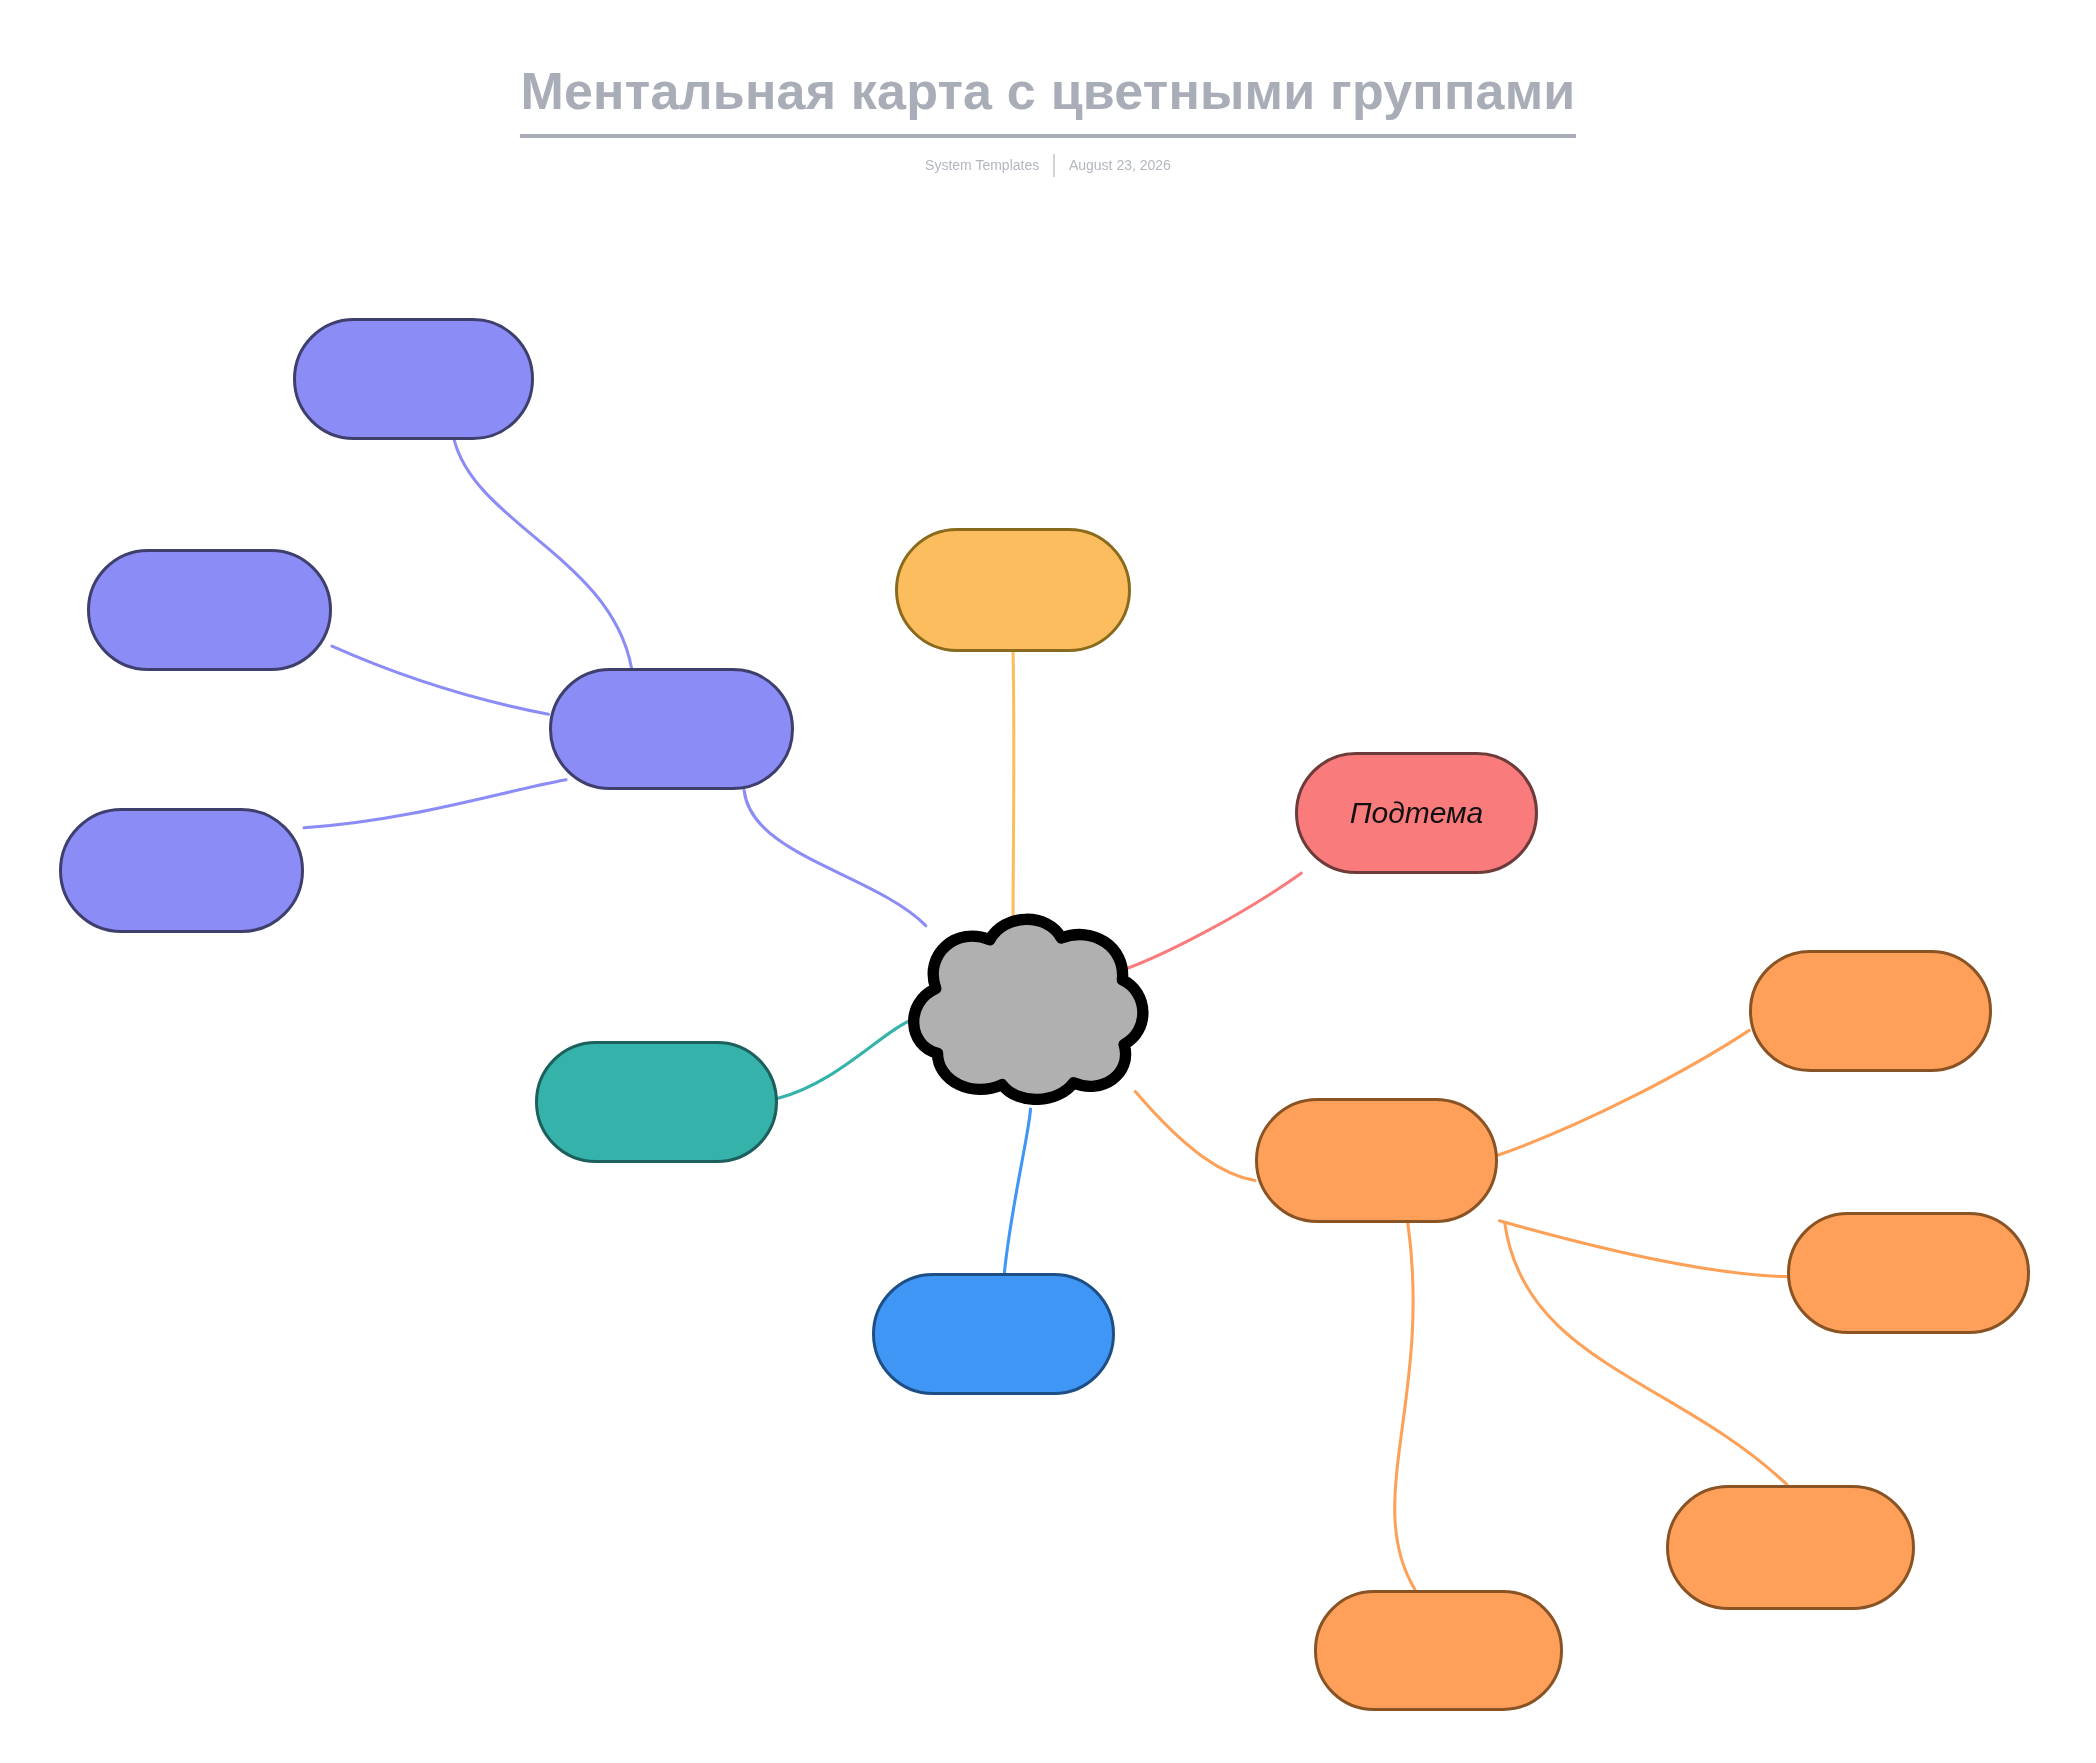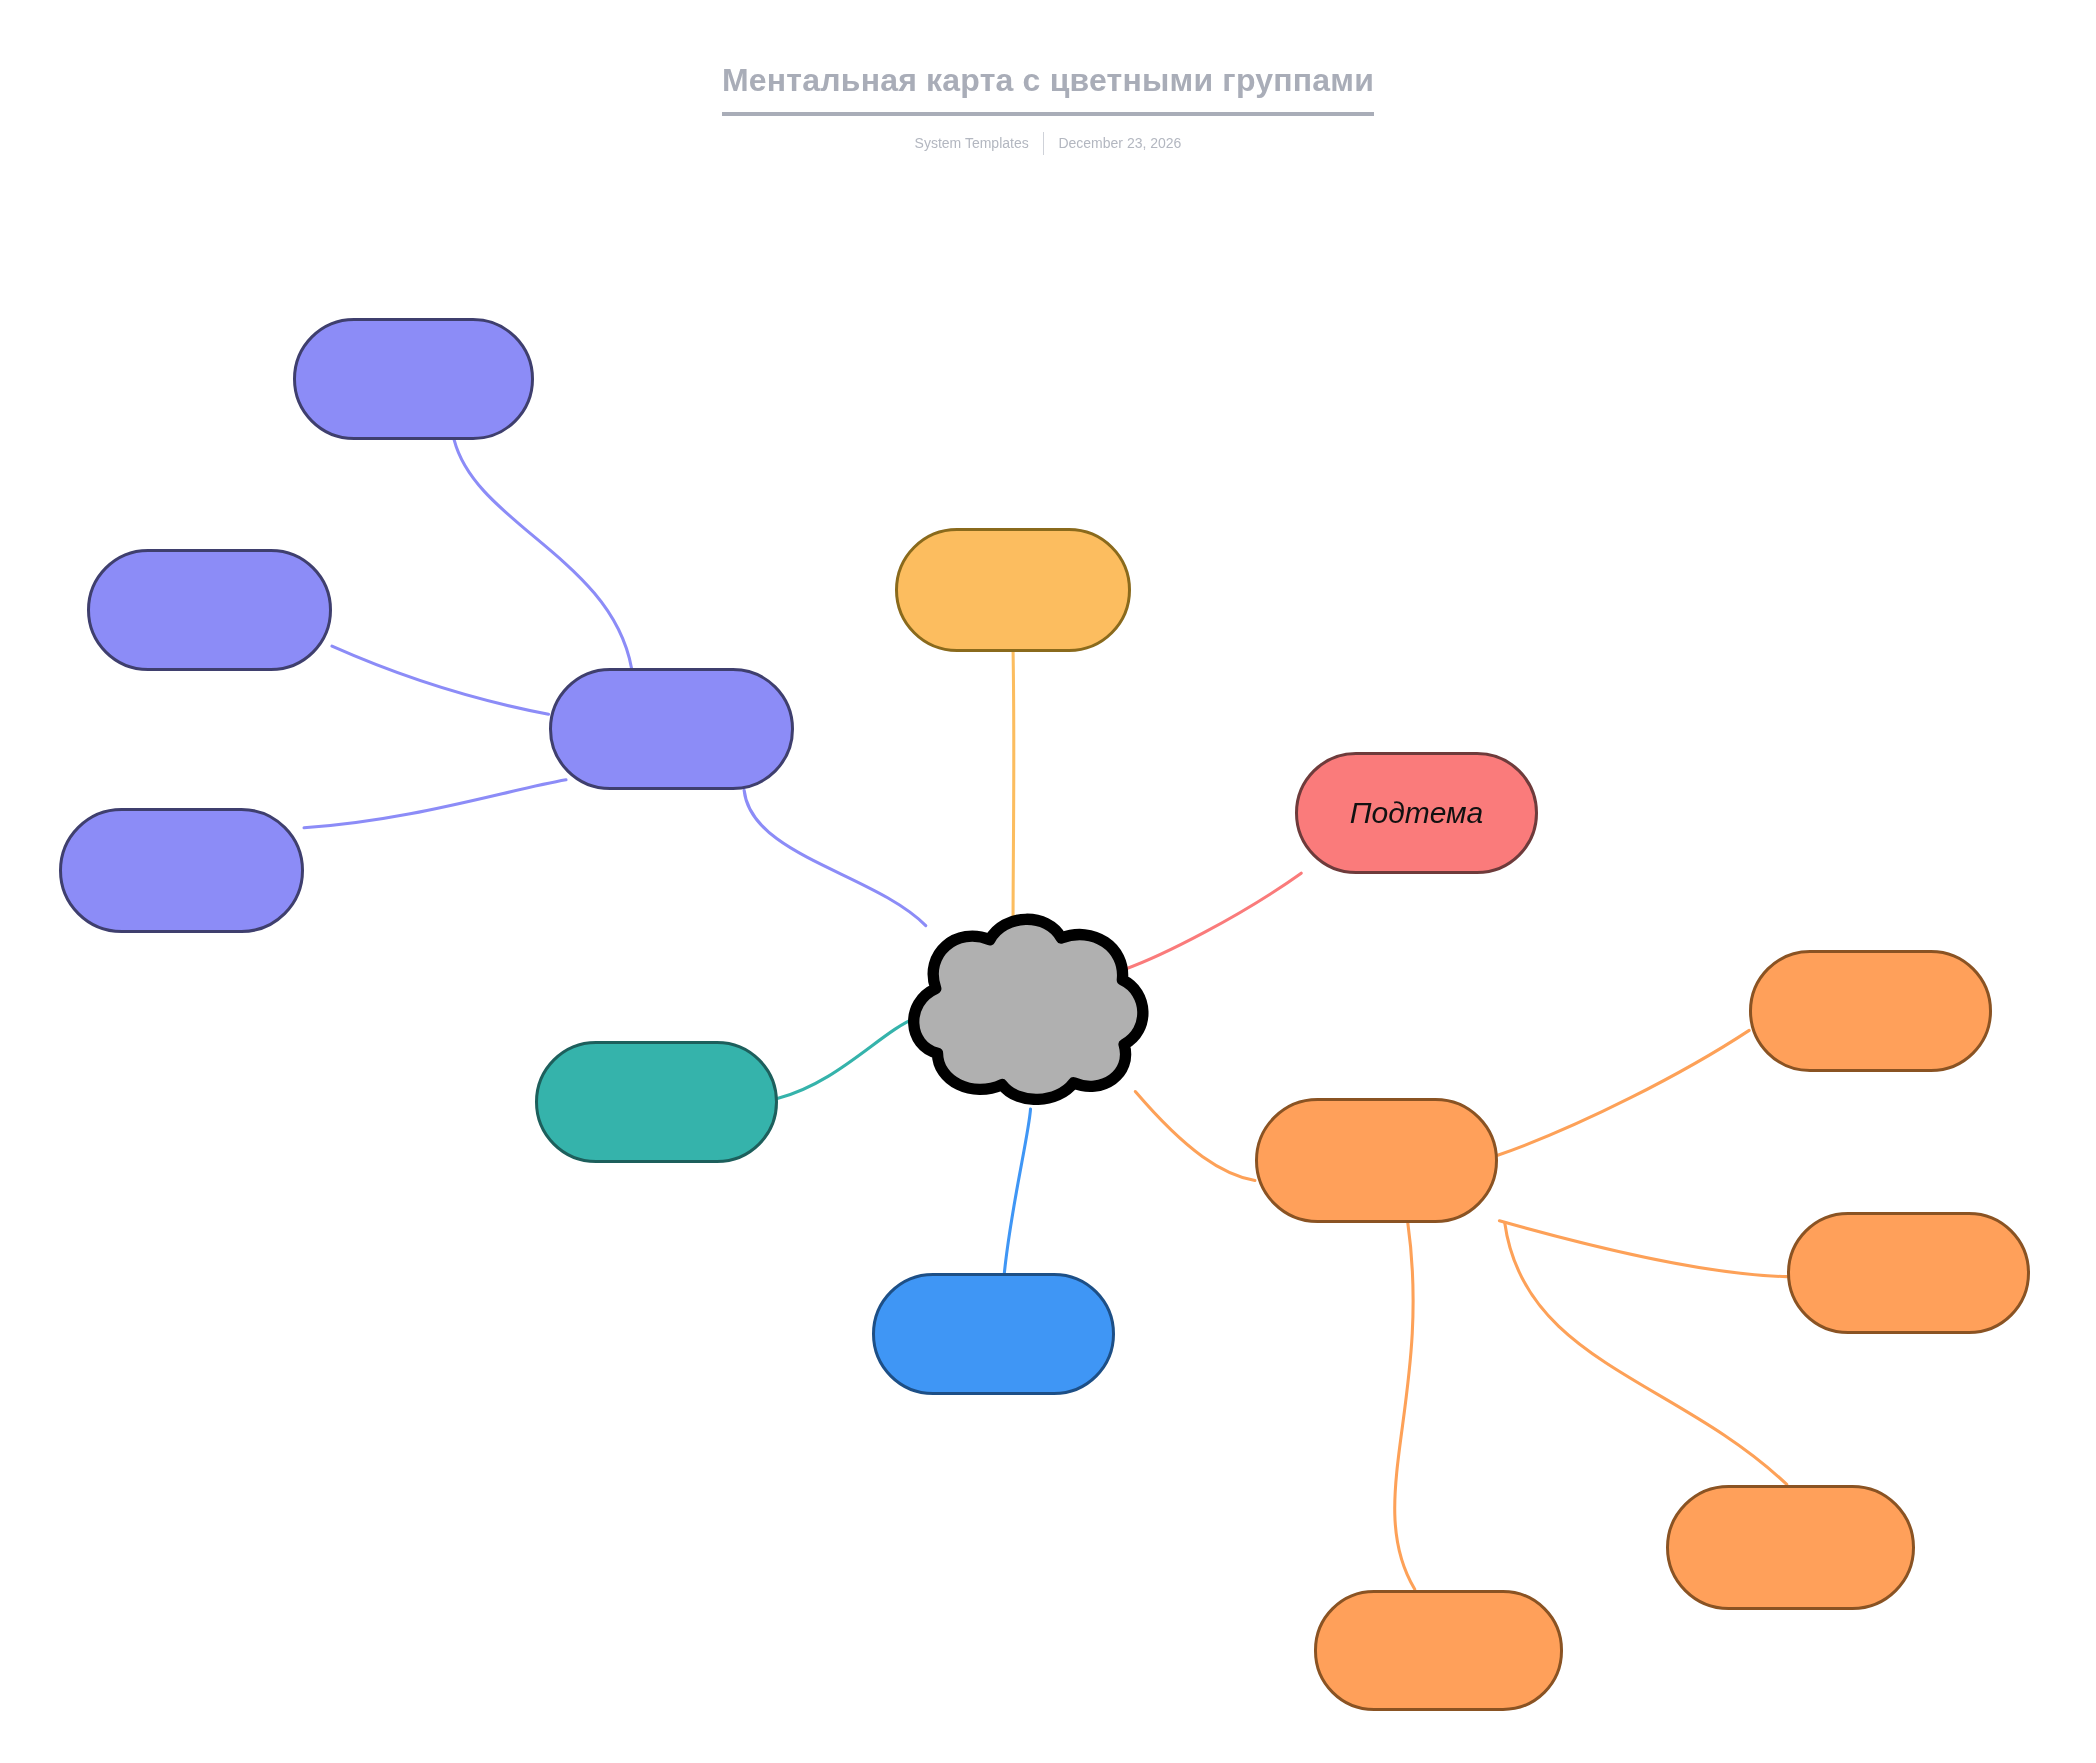"Ментальная карта с цветными группами" #map-title { font-size: 32px -> 52px }
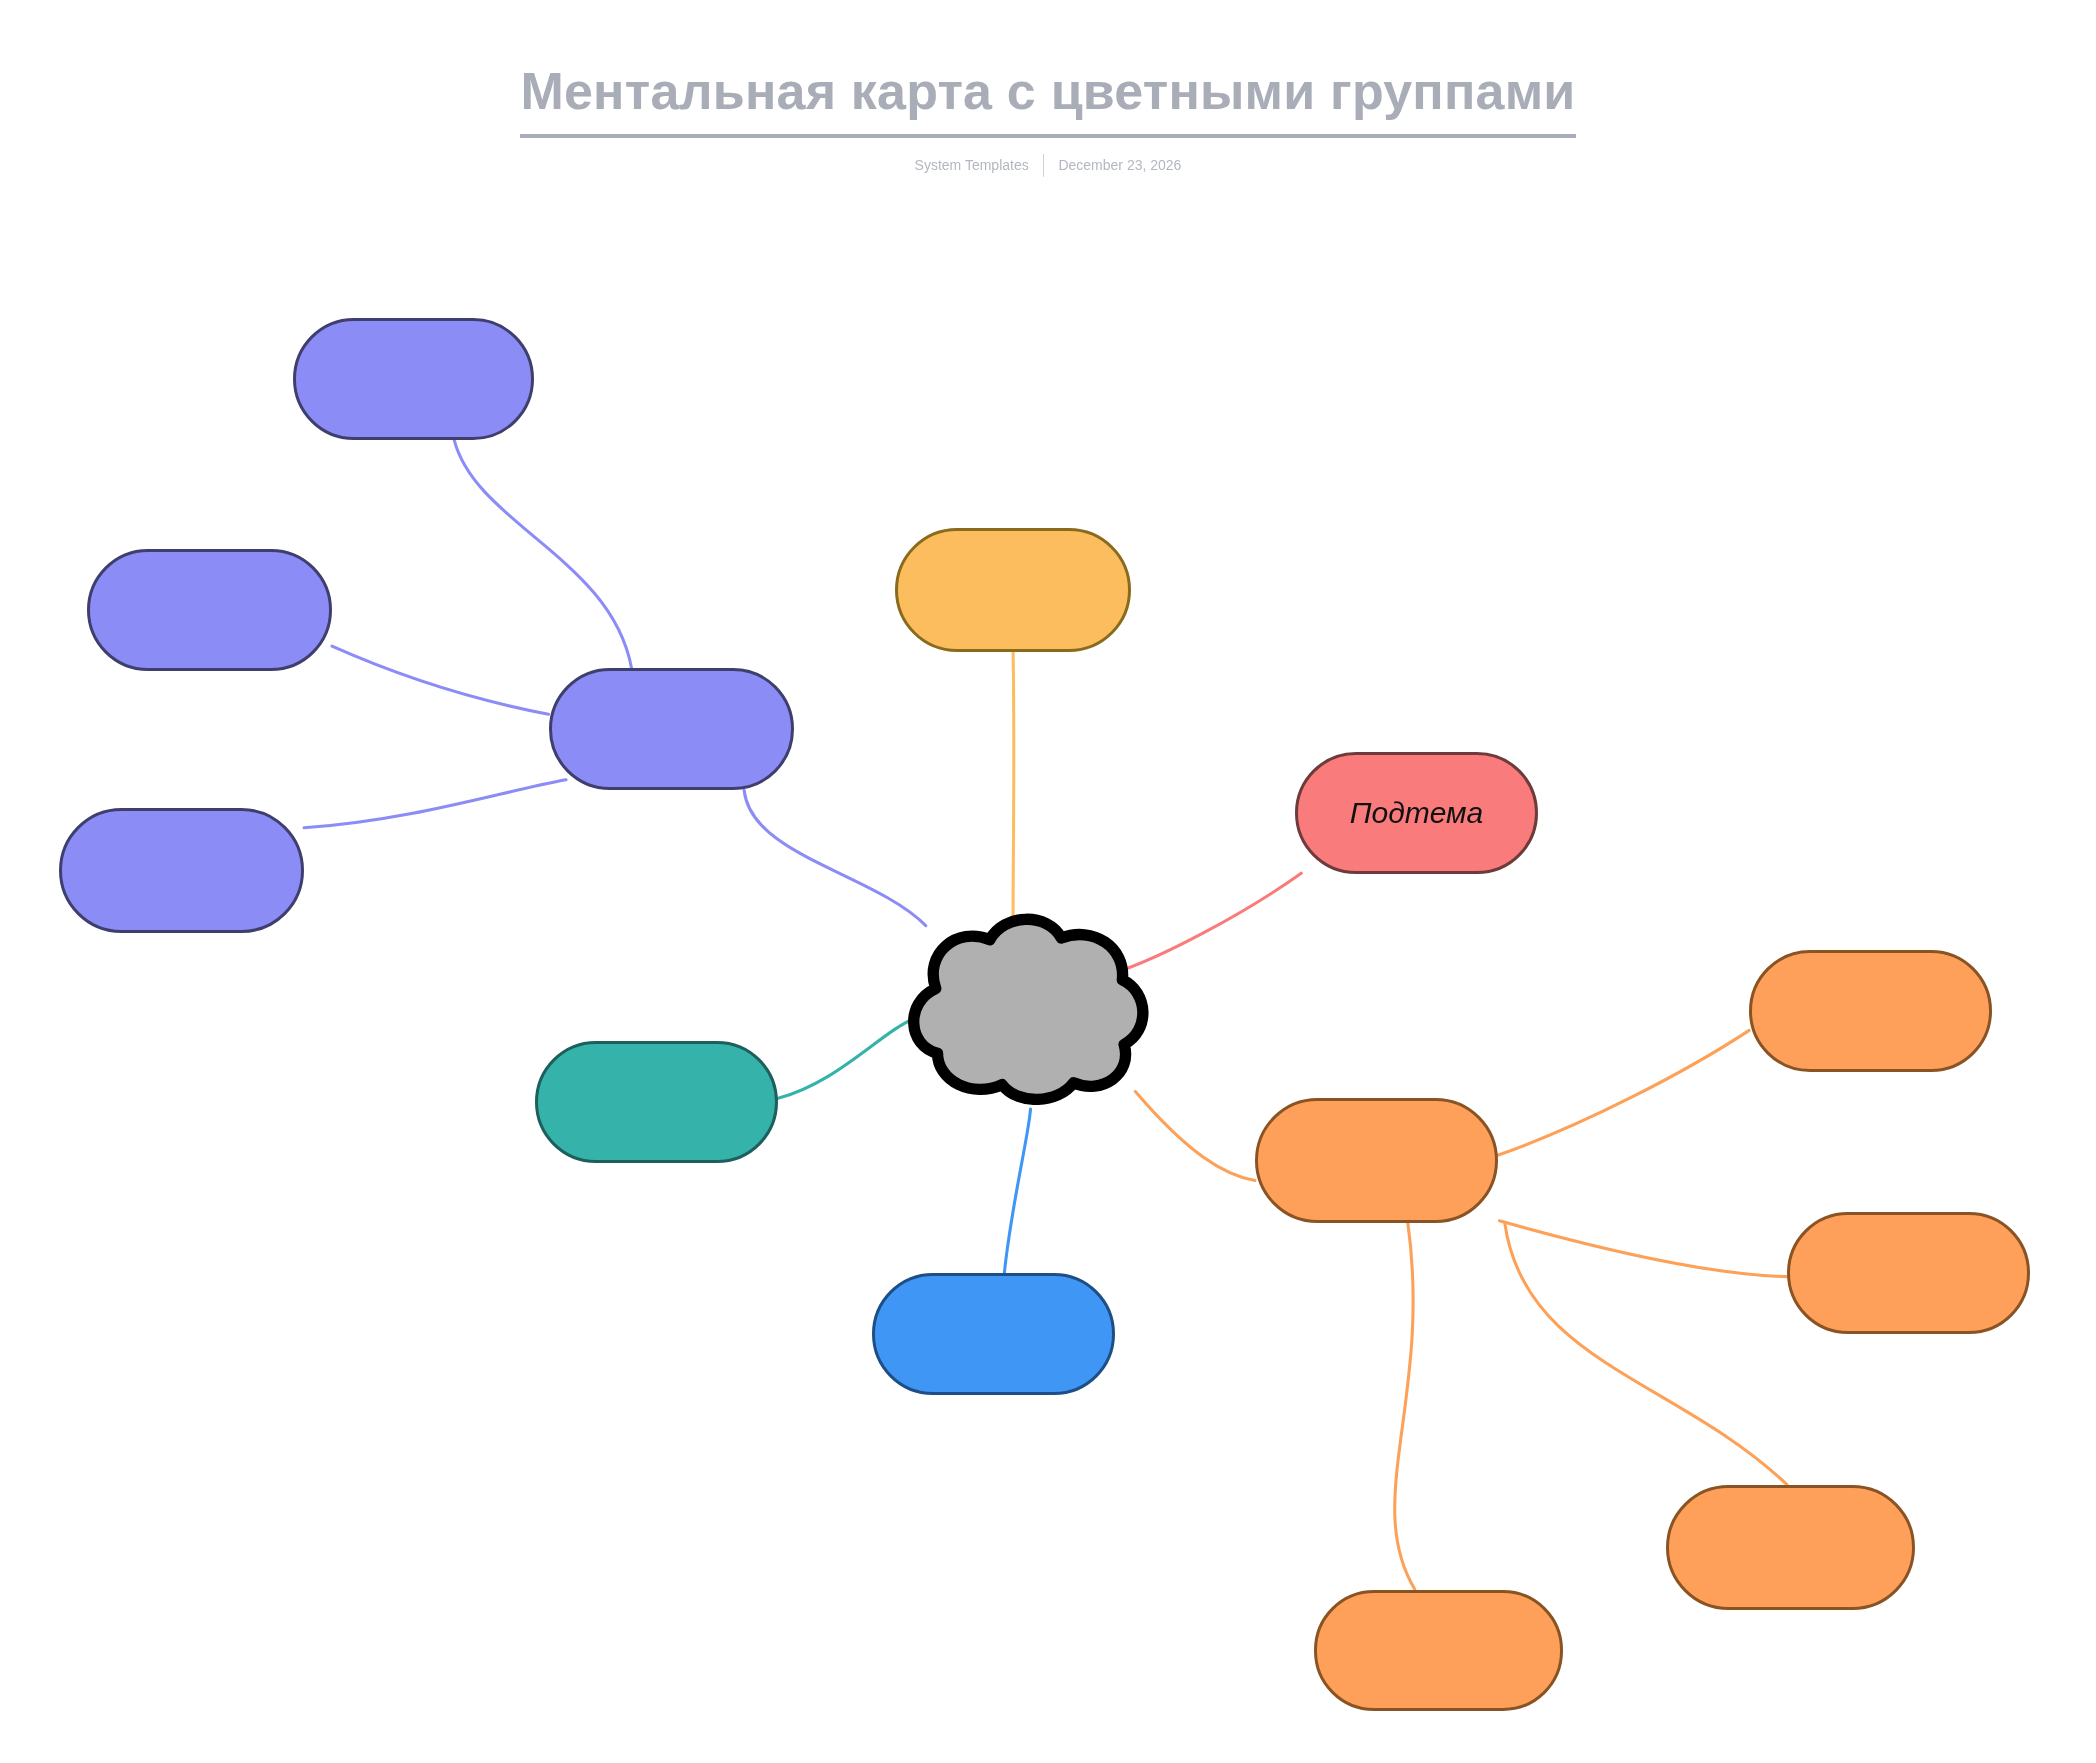"December 23, 2026" span { text: December -> August }
